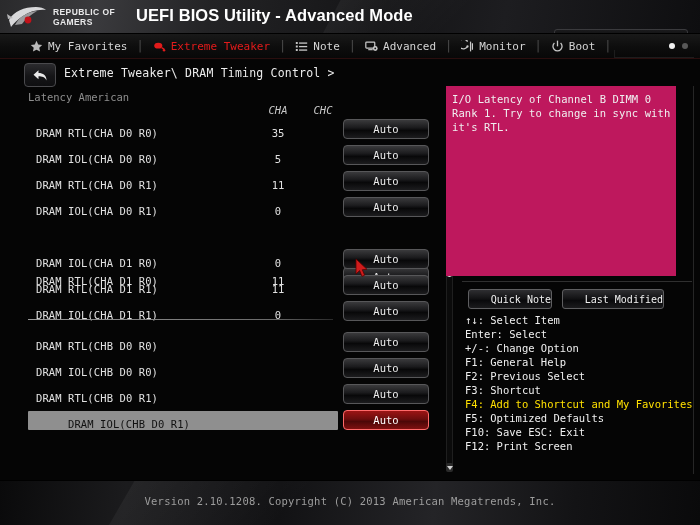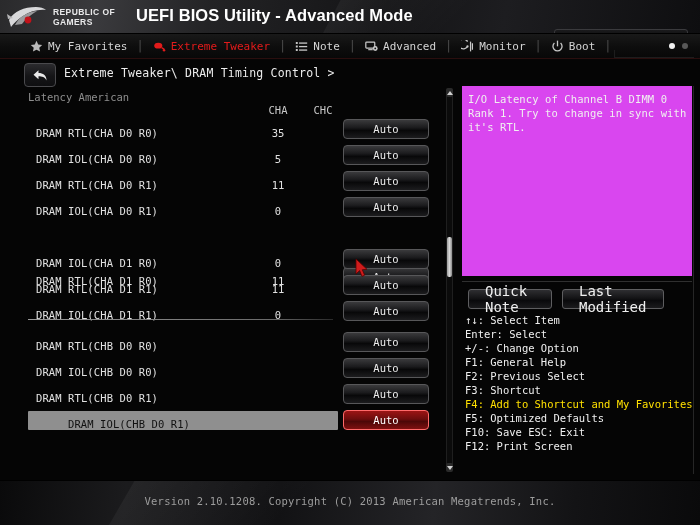"I/O Latency of Channel B" .help-panel { background: #d946ef -> #be185d; left: 462px -> 446px }
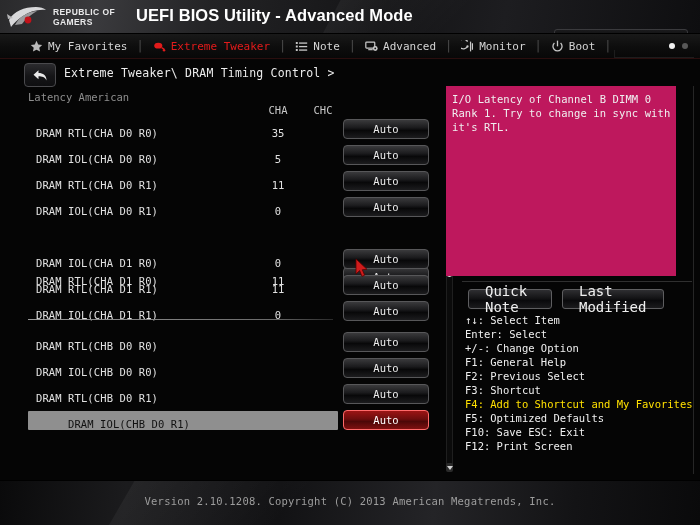"CHA" .col-head { font-style: none -> italic }
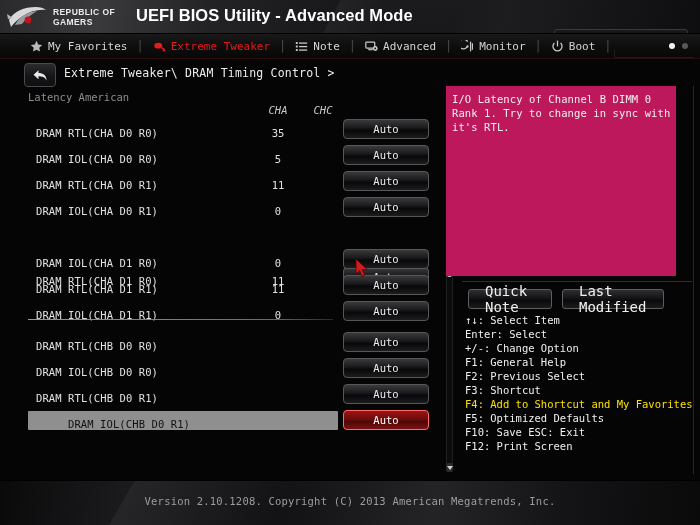"Quick Note" .q-btn { font-size: 14px -> 10px; justify-content: flex-start -> flex-end; padding-left: 16px -> none }
